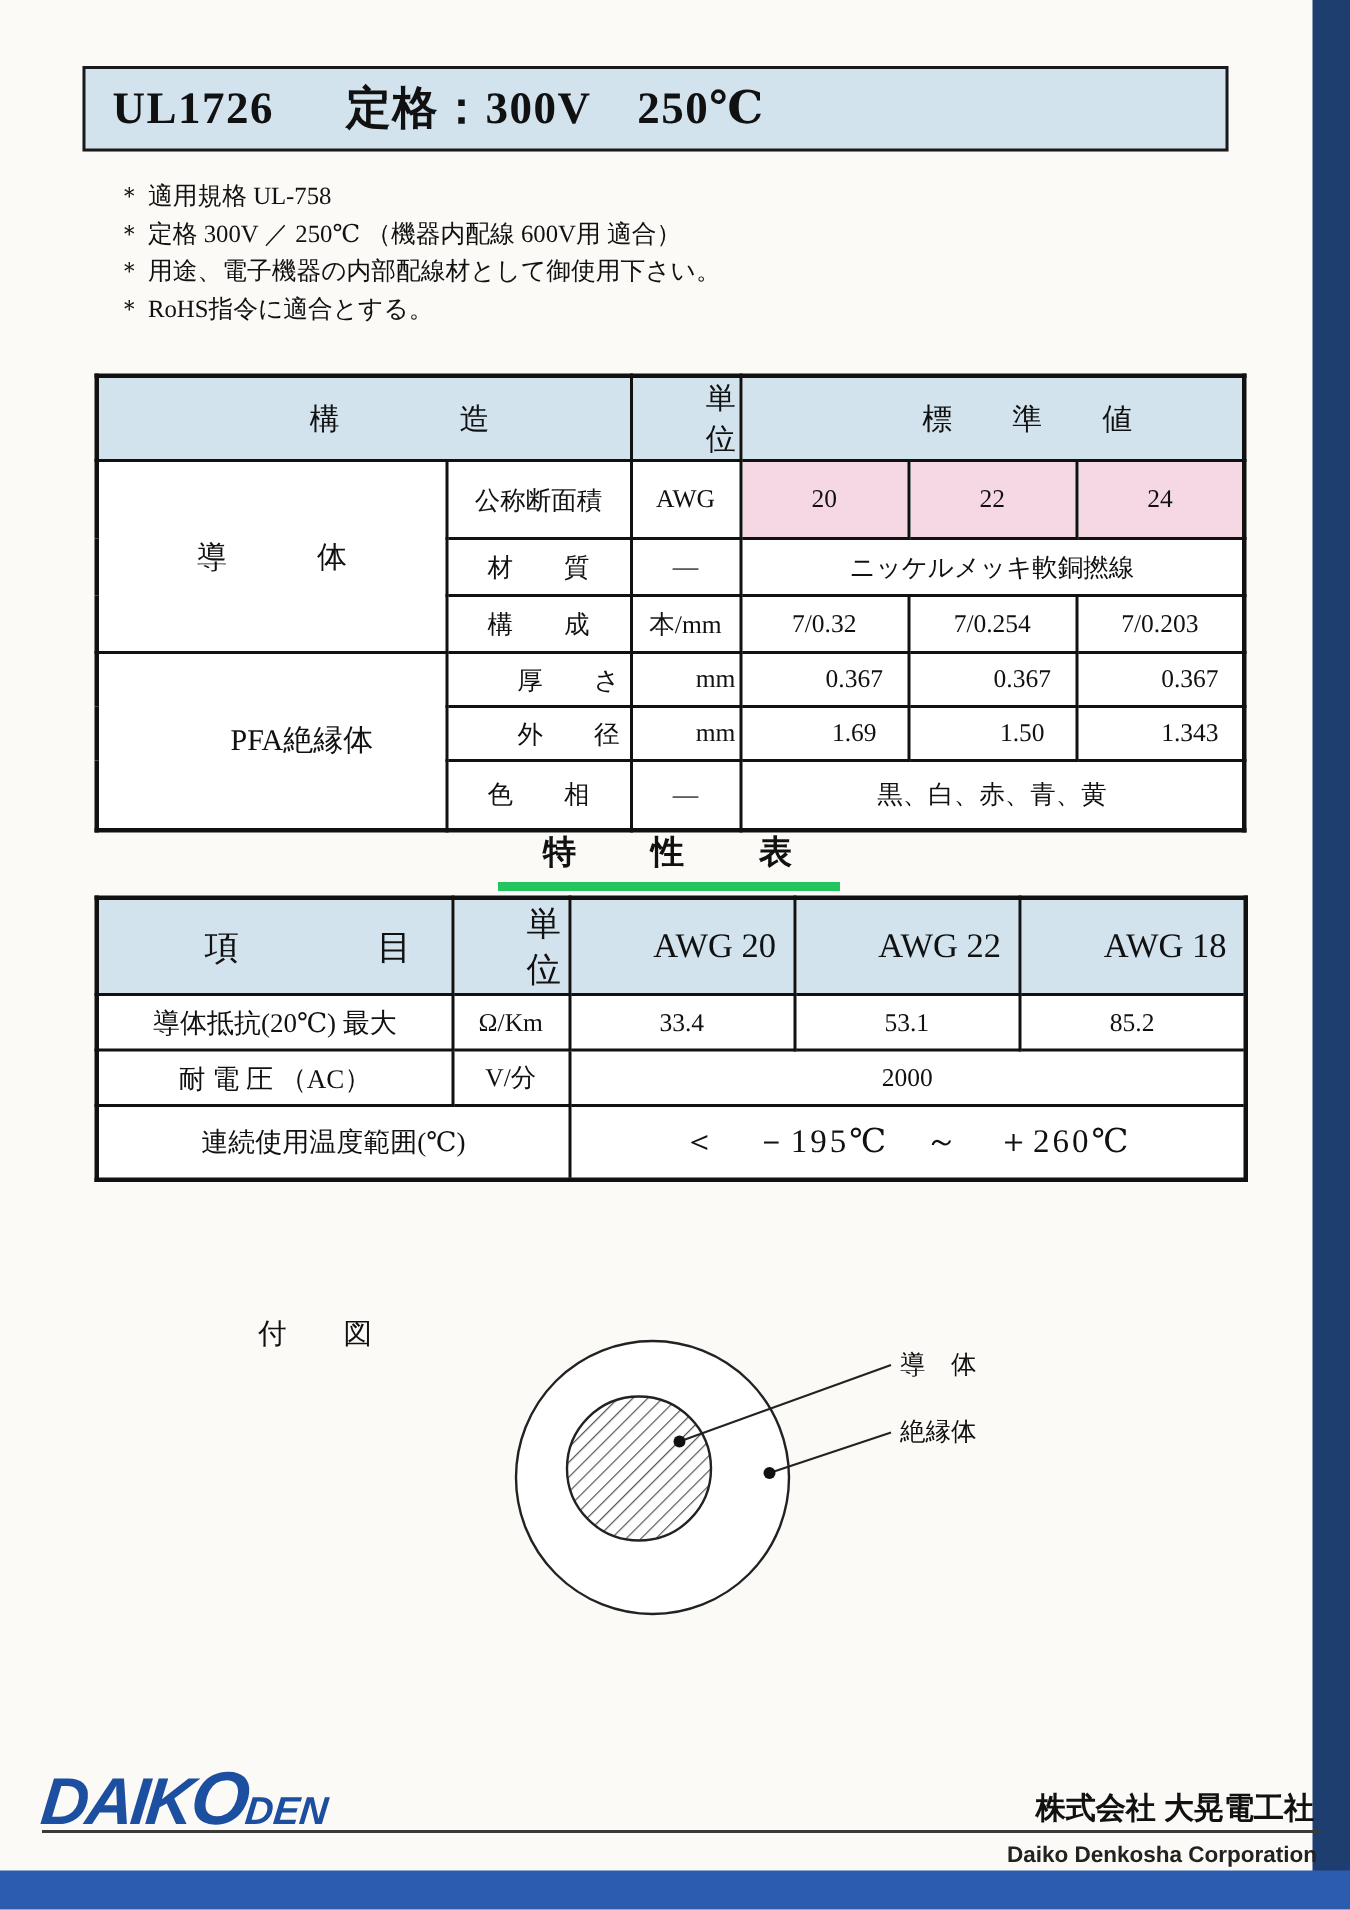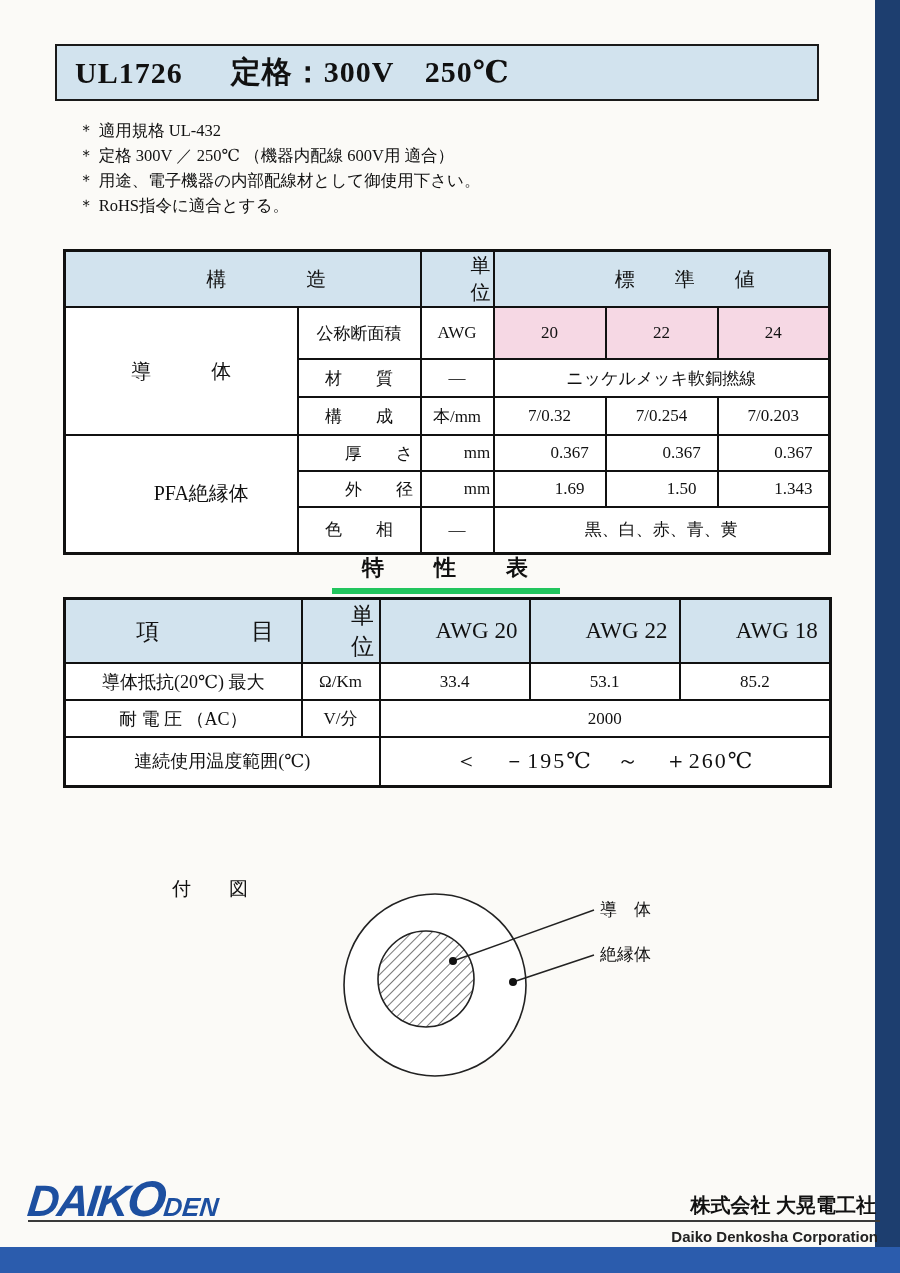"＊ 適用規格 UL-432" div { text: UL-432 -> UL-758 }
